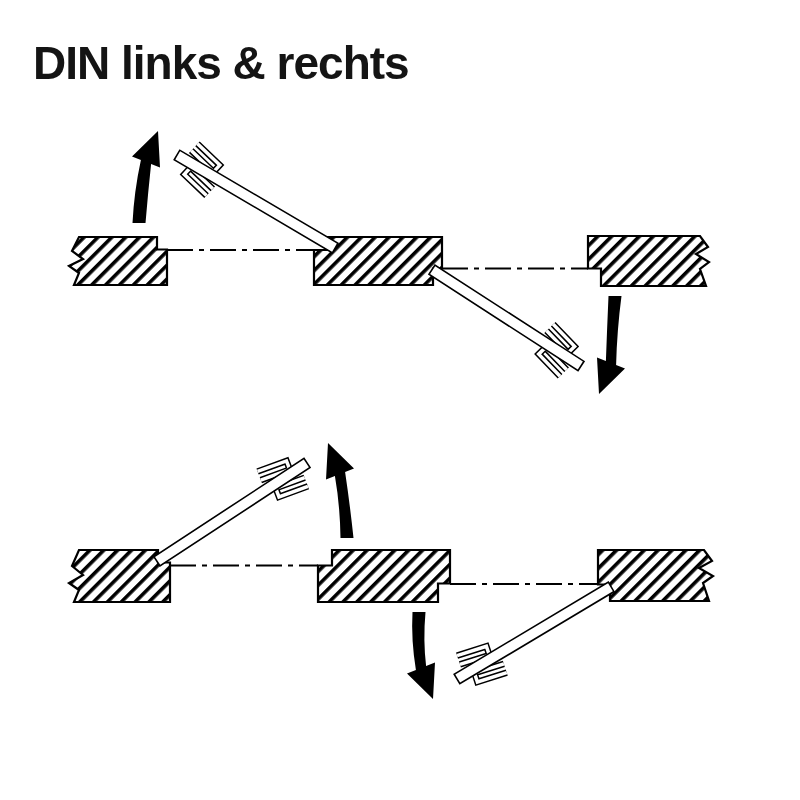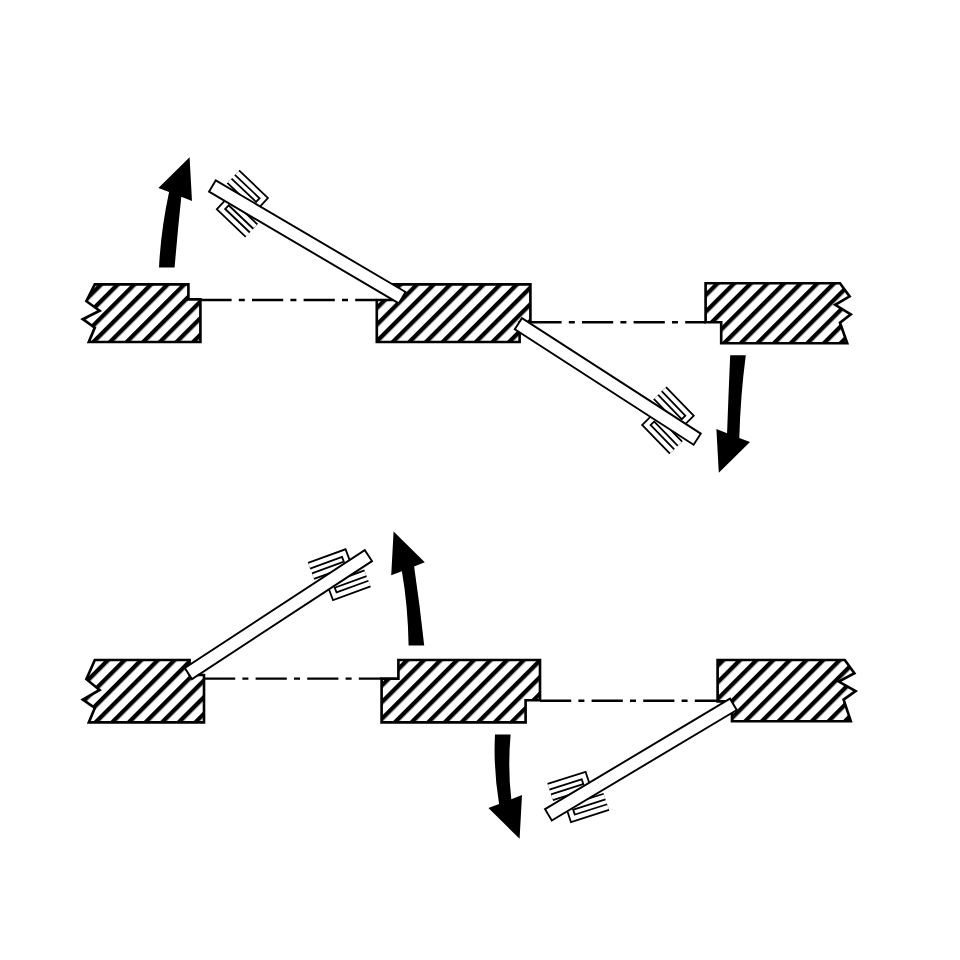"DIN links & rechts" h1.page-title { html: none -> <h1>DIN links &amp; rechts</h1> }
